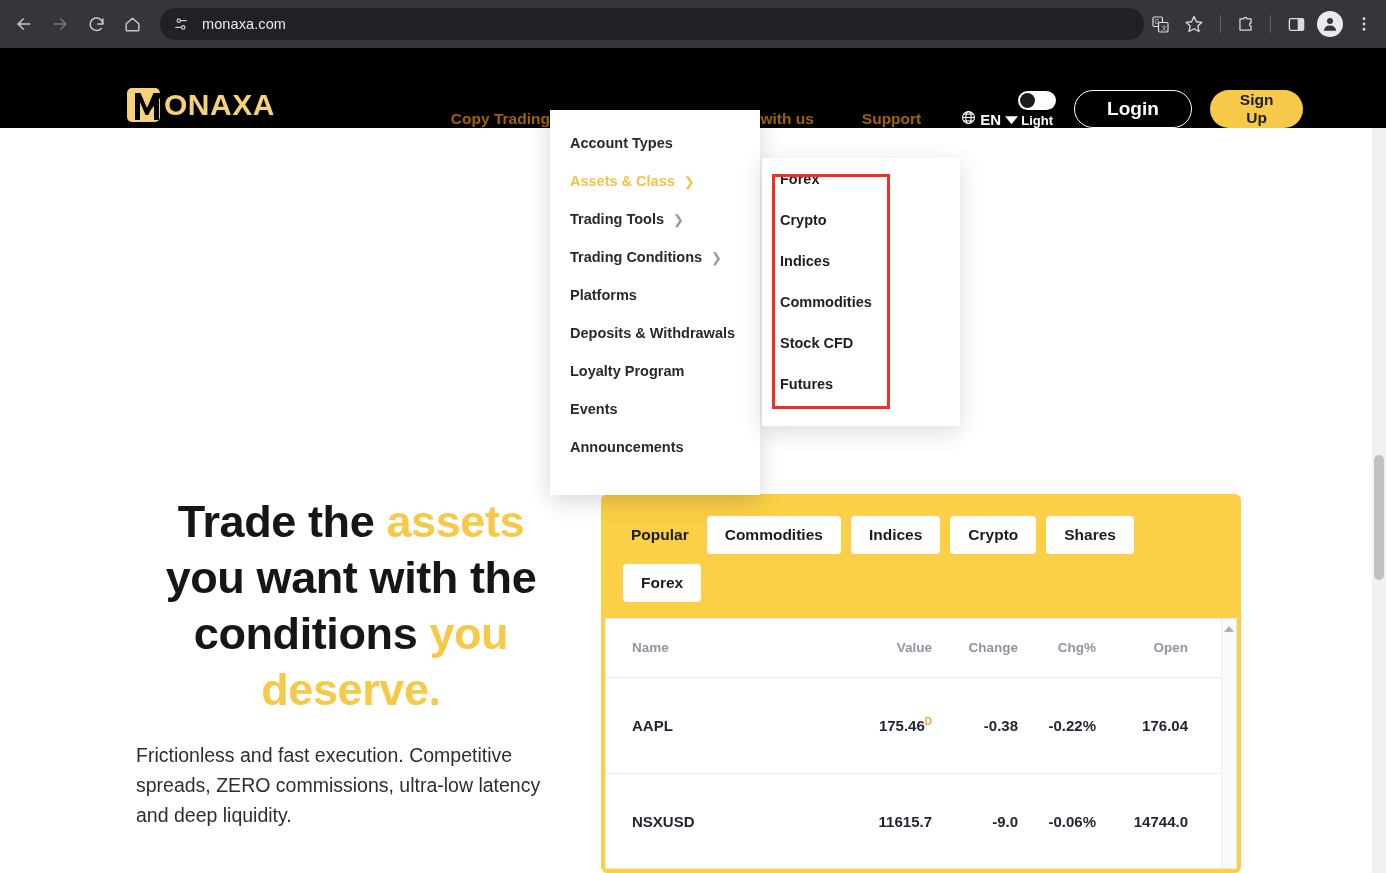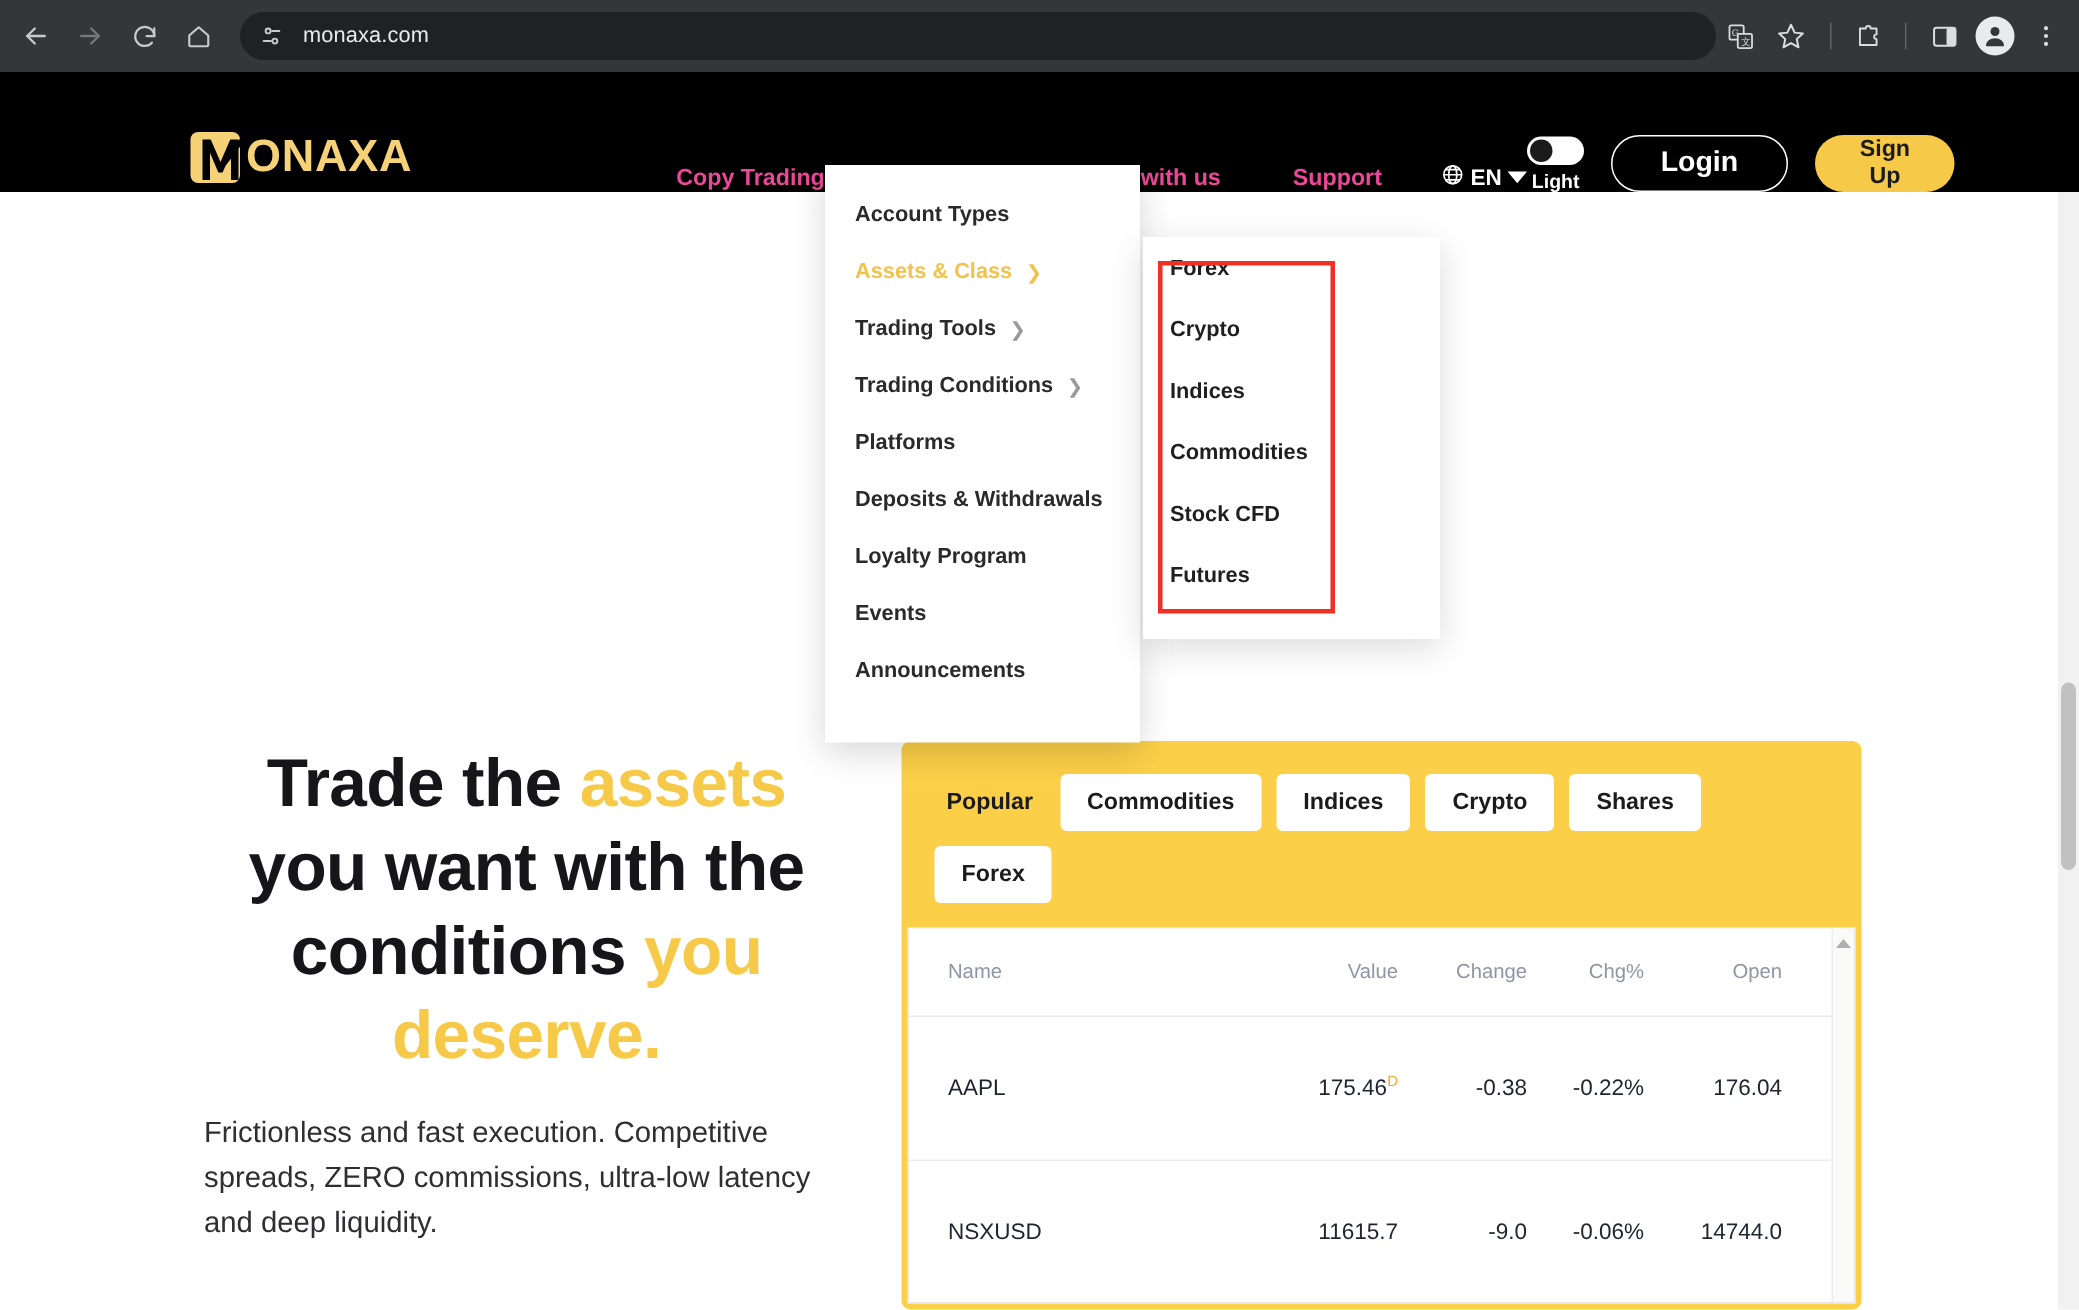"Copy Trading" .nav-item { color: #ec4899 -> #a16207 }
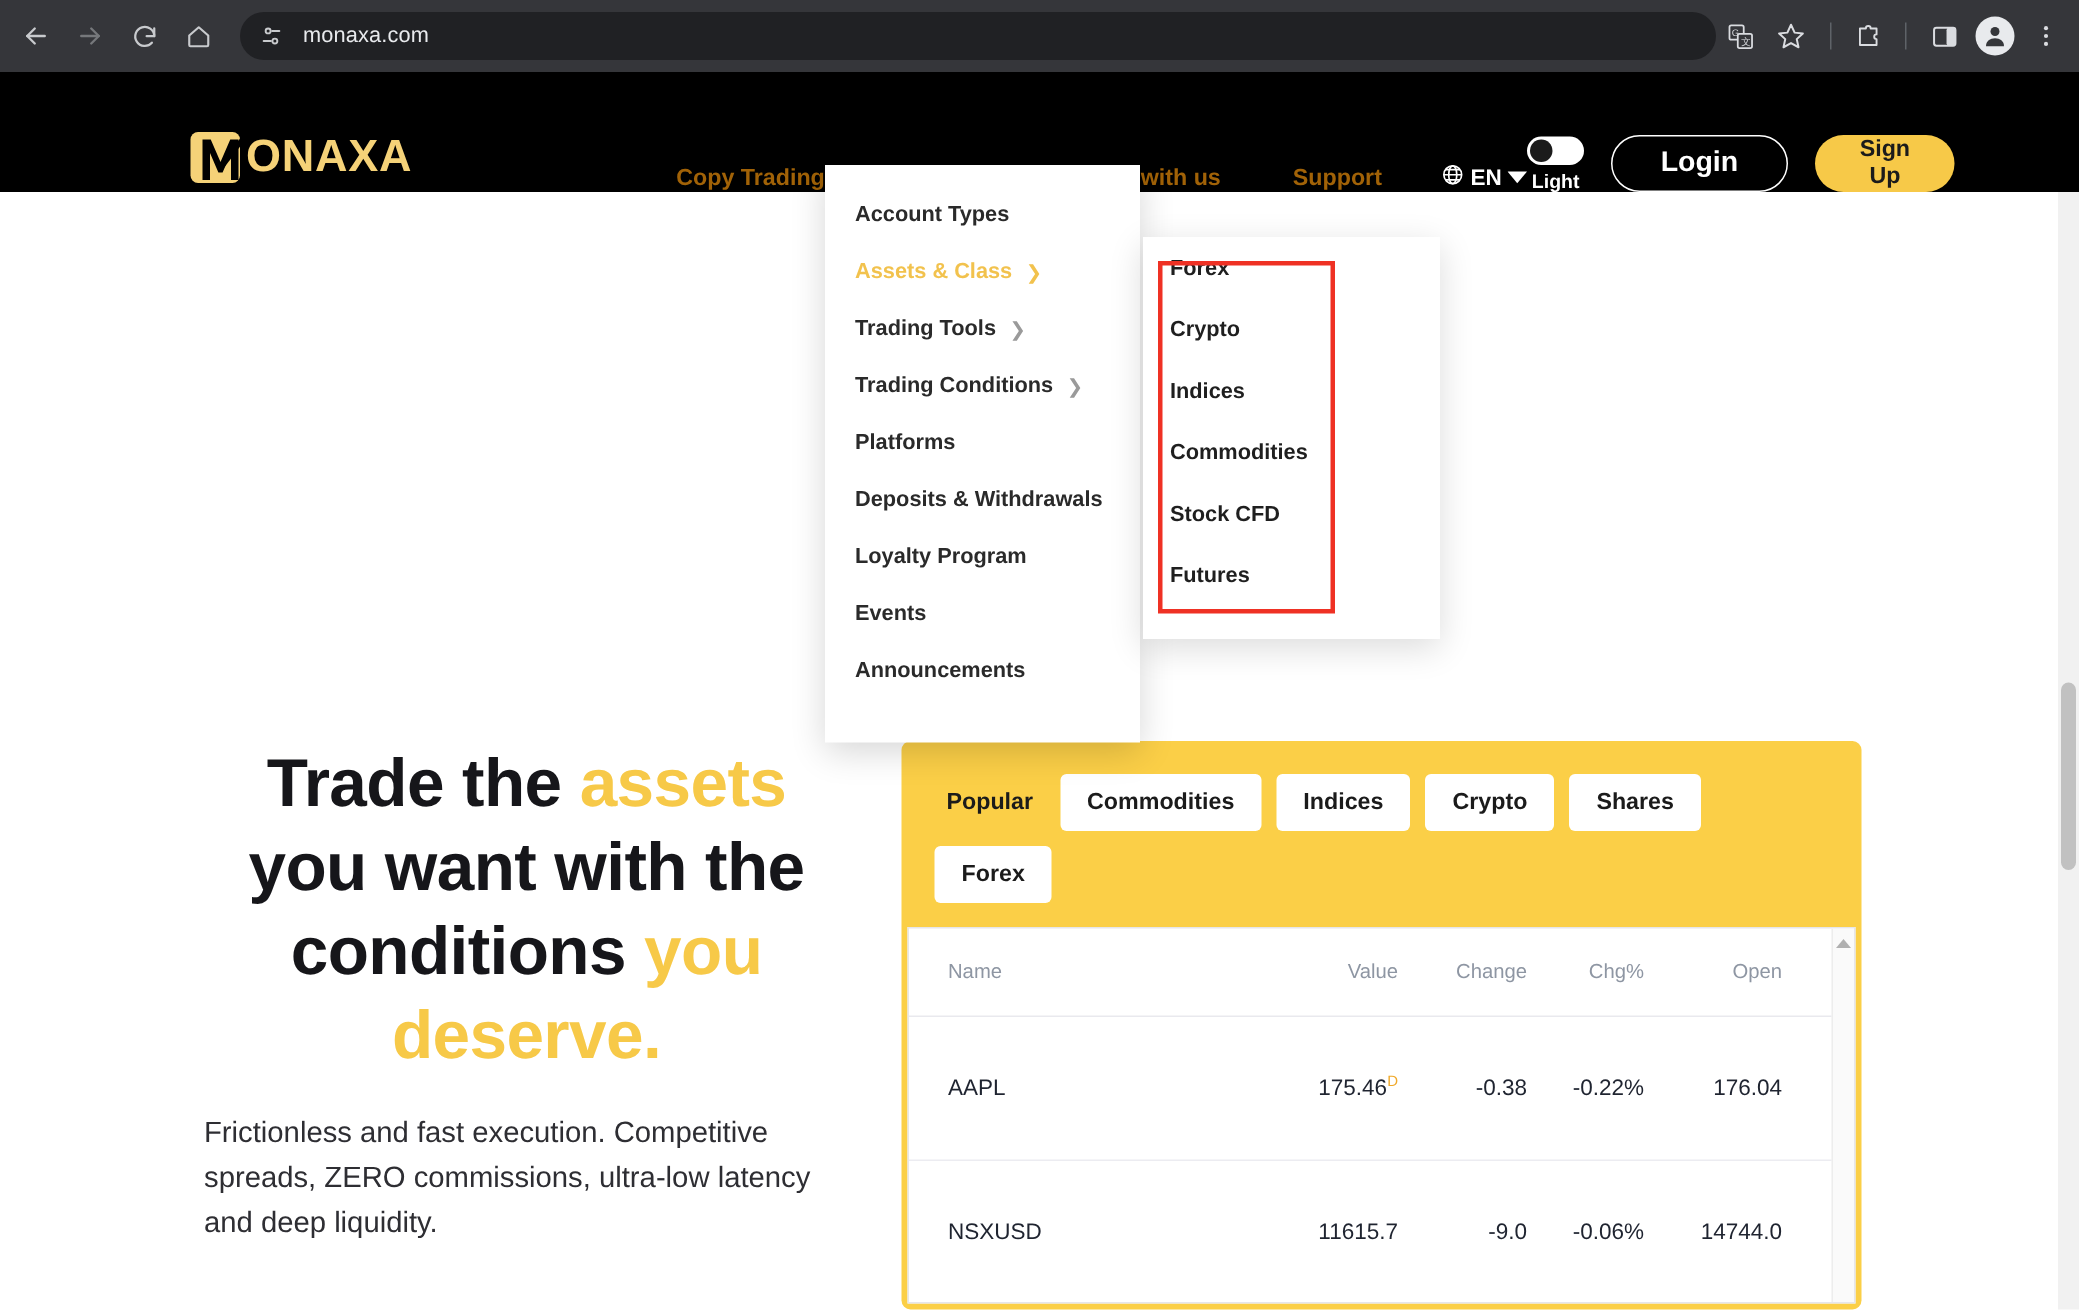"Name" .qtable th, .qtable td { font-weight: 400 -> 700 }
